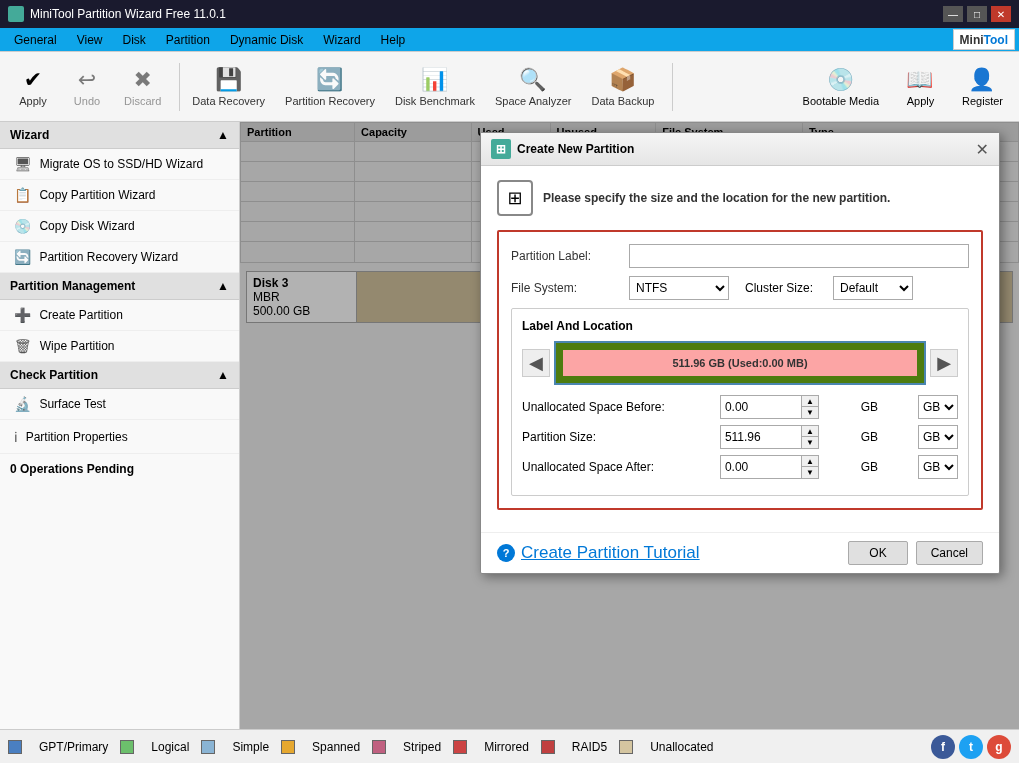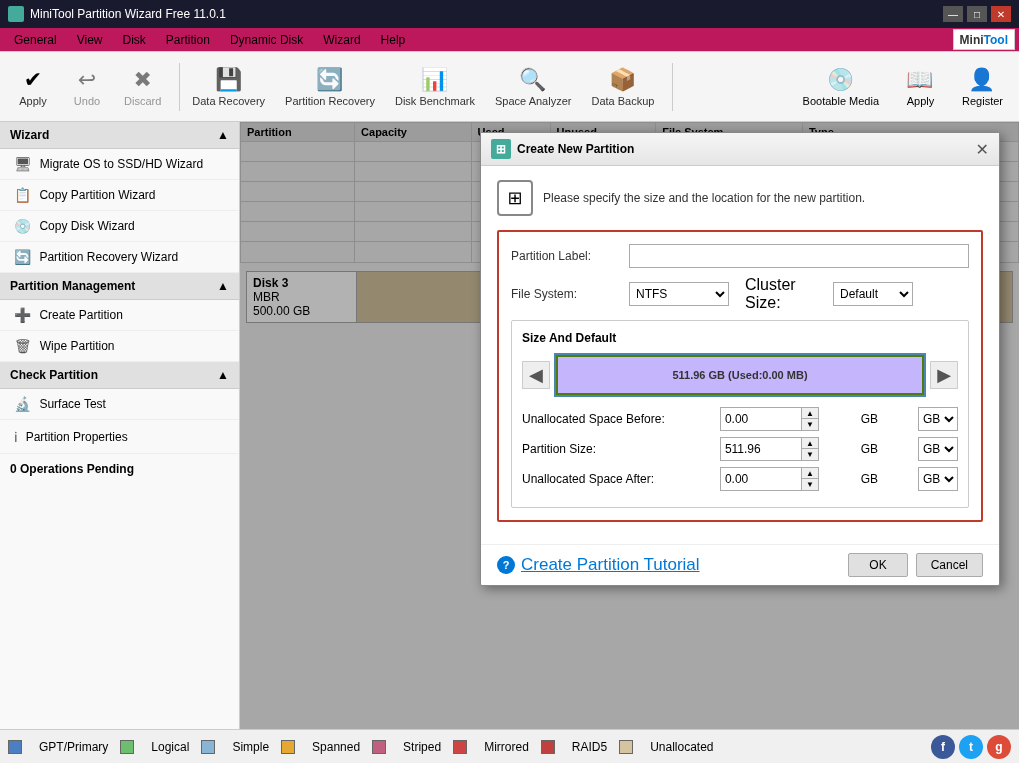"General" .menu-bar { background: #be185d -> #0ea5e9 }
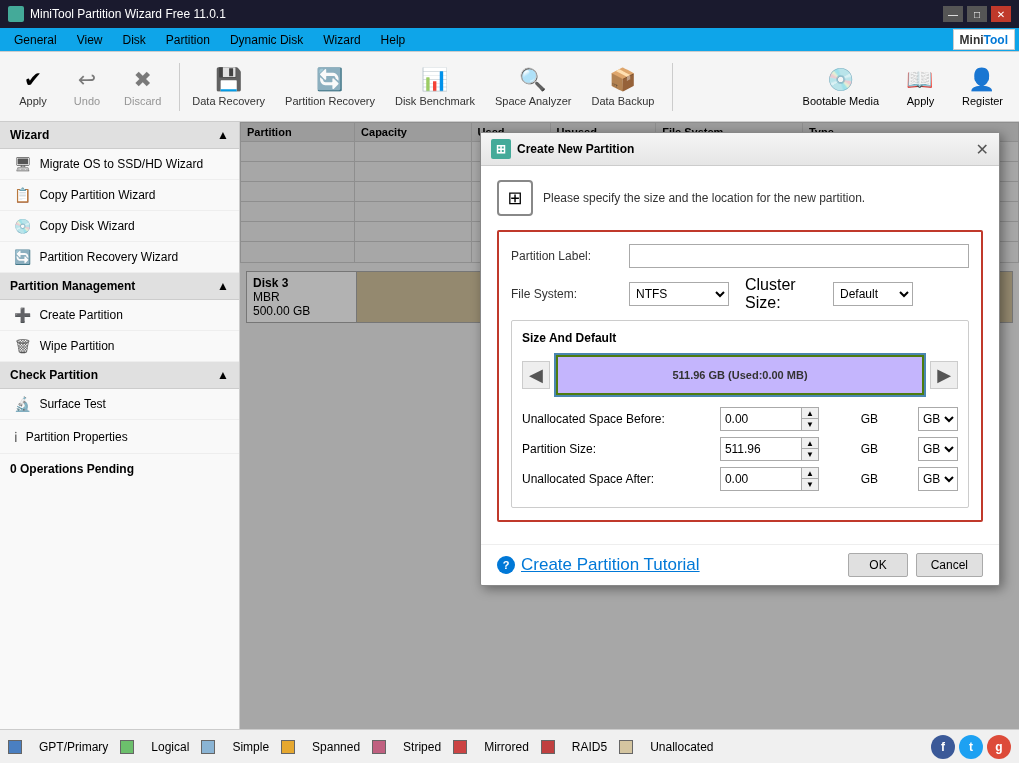"Please specify the size and" .modal-desc { font-weight: none -> bold }
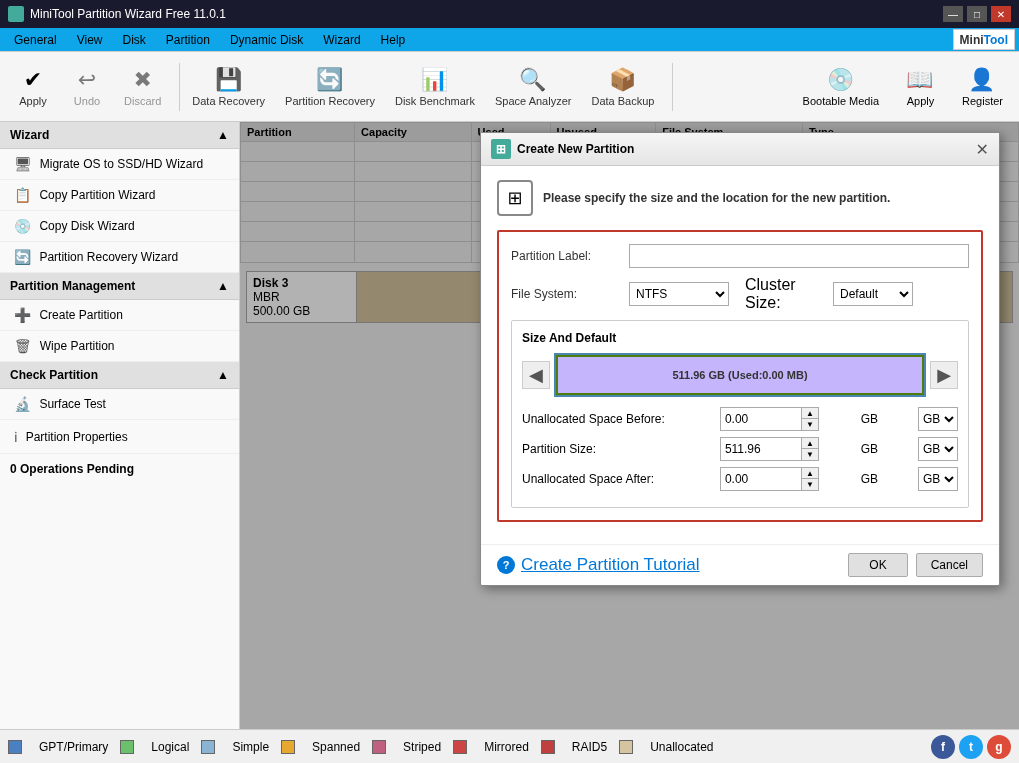"Cluster Size:" span { font-size: 16px -> 12px }
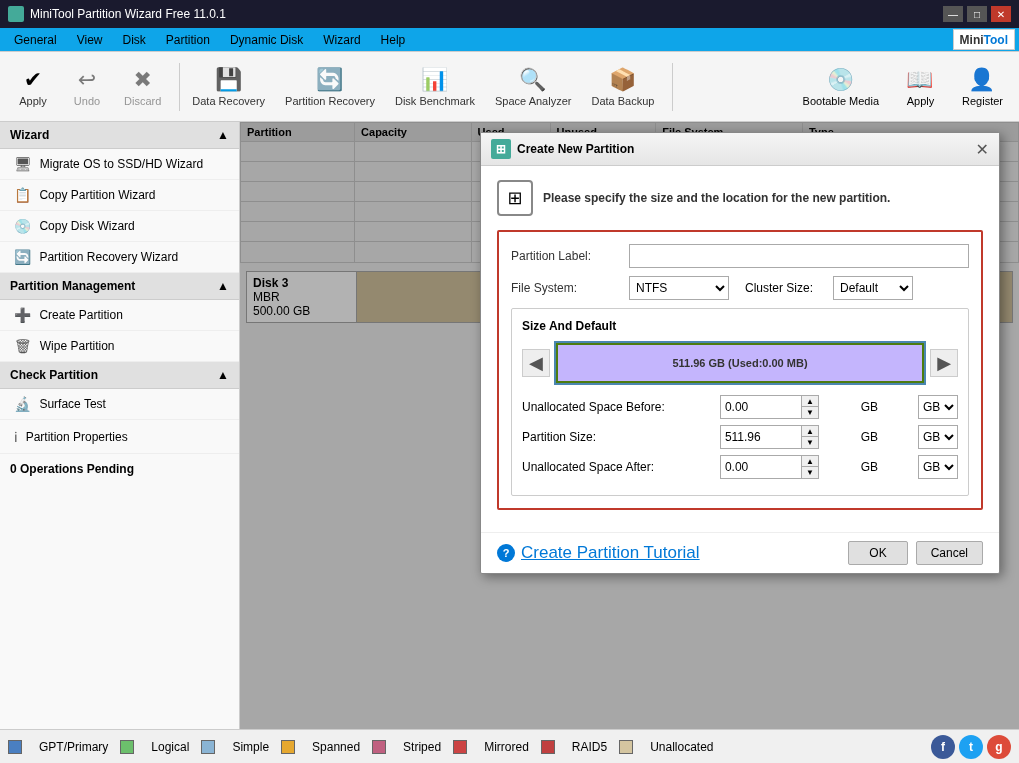"Size And Default" div.size-location-title { text: Size And Default -> Label And Location }
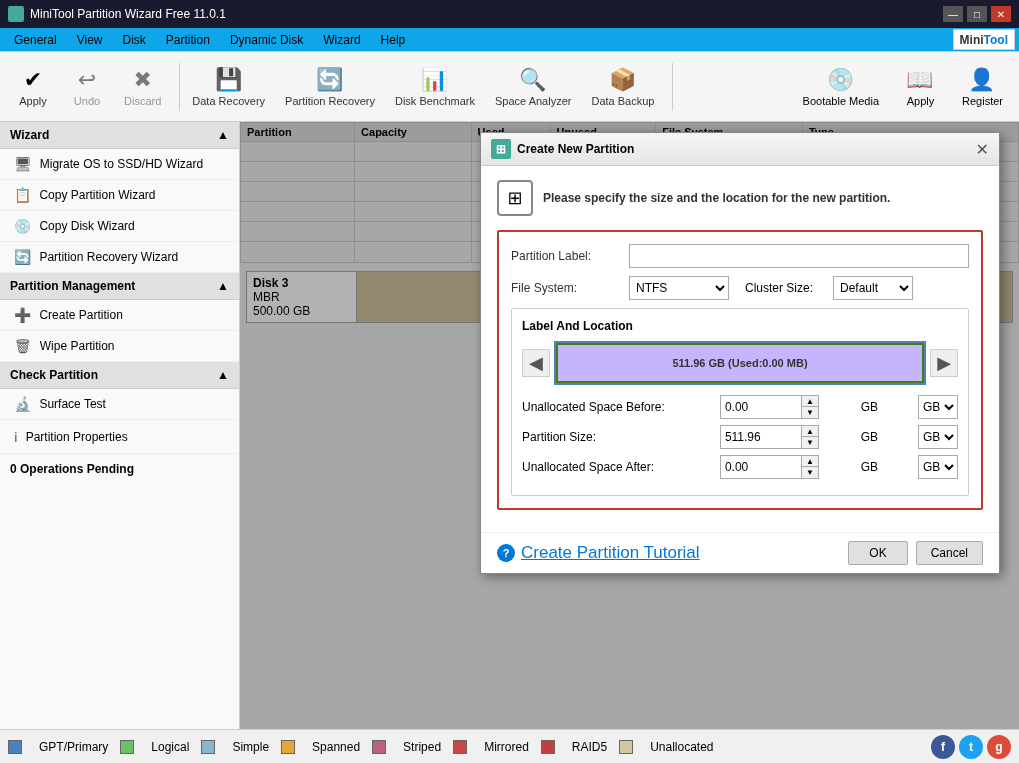"511.96 GB (Used:0.00 MB)" .partition-bar { background: #c4b5fd -> #fca5a5; border: 2px solid #4d7c0f -> 7px solid #4d7c0f }
